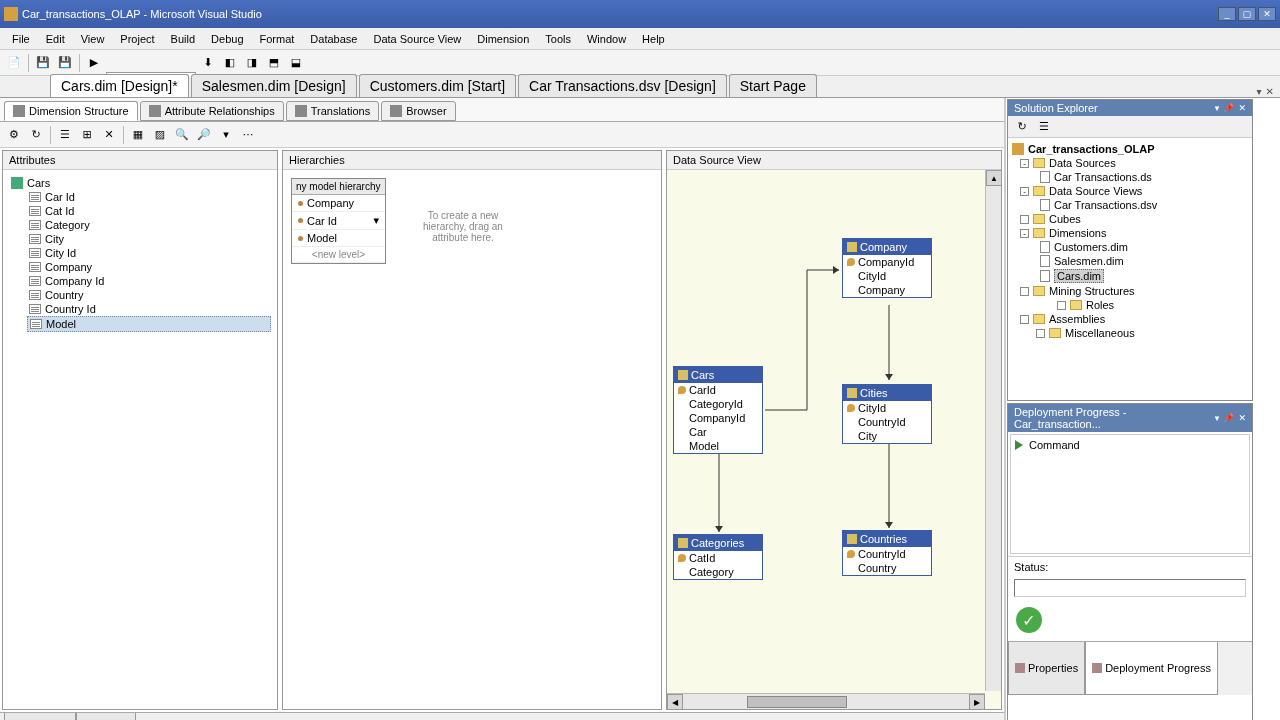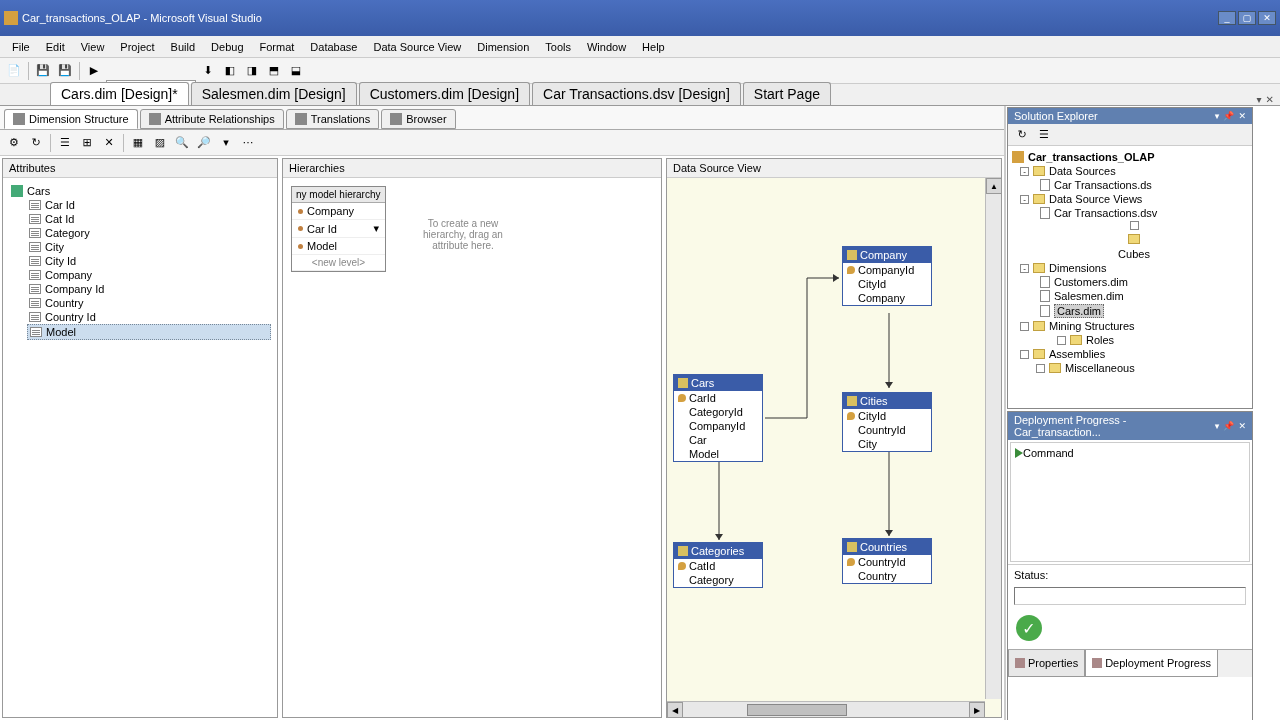"Car_transactions_OLAP - Microsoft Visual" .titlebar { height: 36px -> 28px }
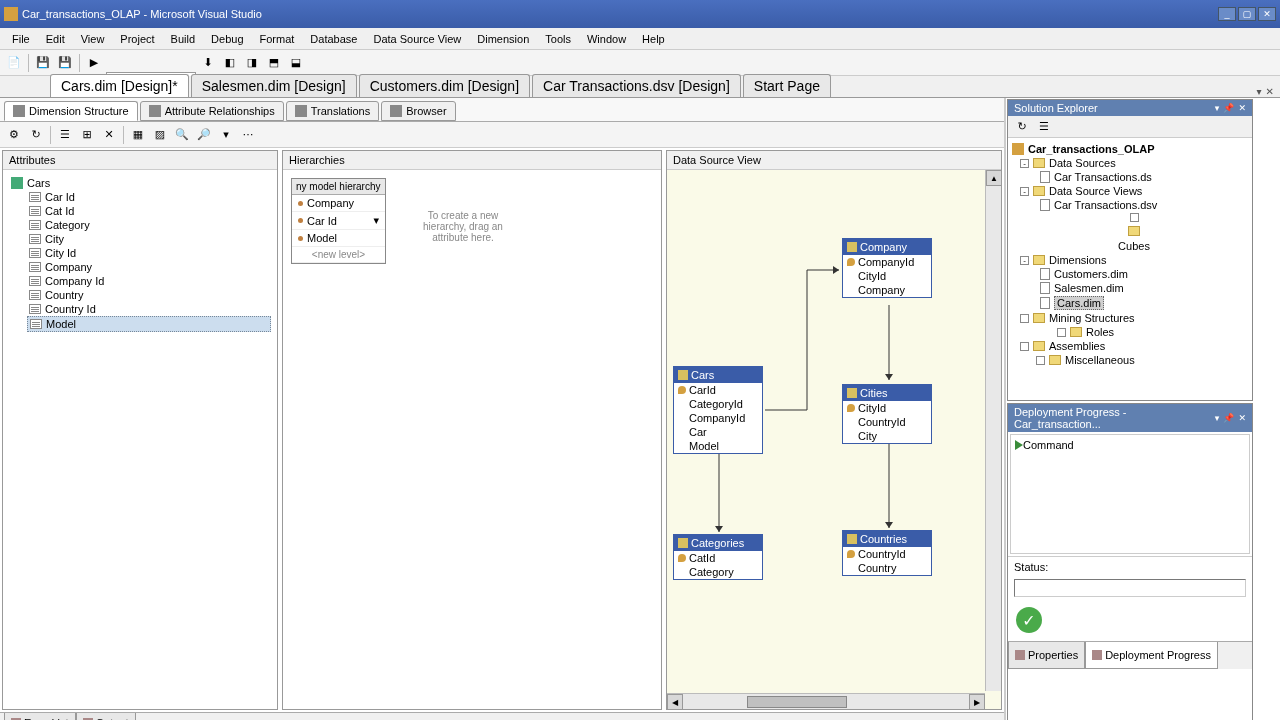"Customers.dim [Design]" div.tab { text: Design -> Start }
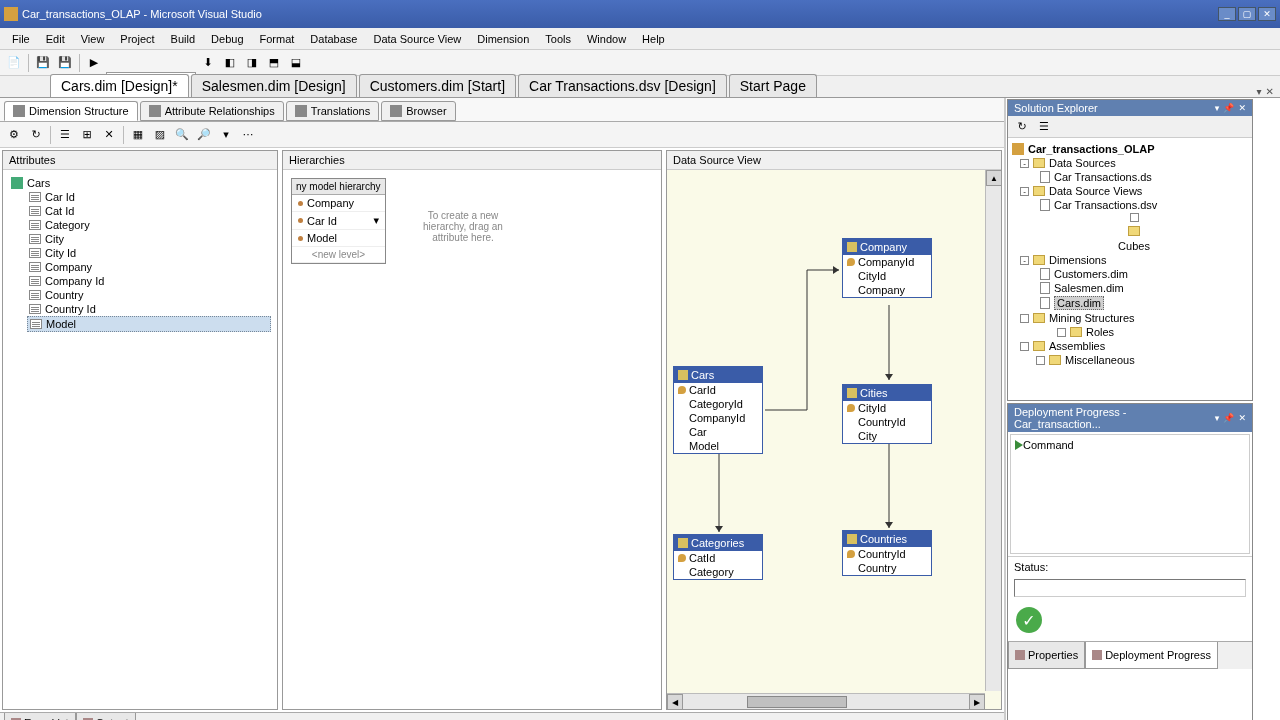"Cubes" div.tn { flex-direction: column -> none }
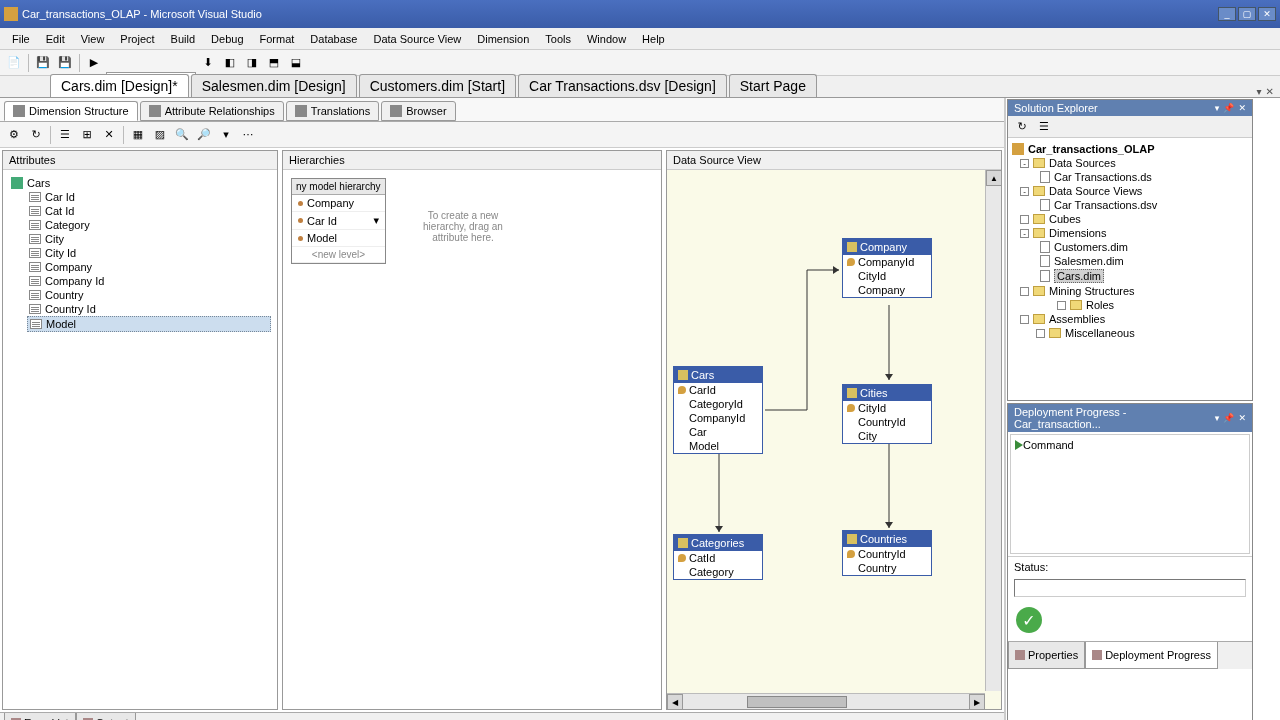"Command" .deploy-cmd { gap: none -> 6px }
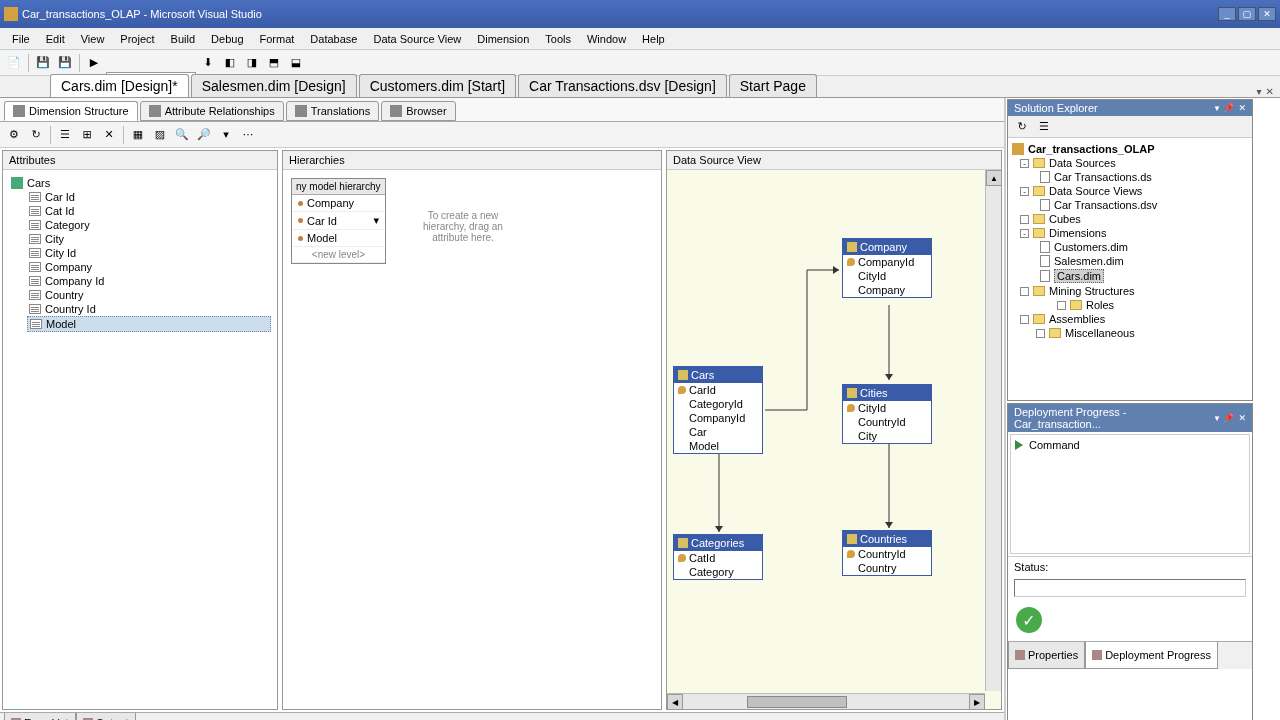"Properties" .btab { padding: 7px 6px -> 20px 6px }
